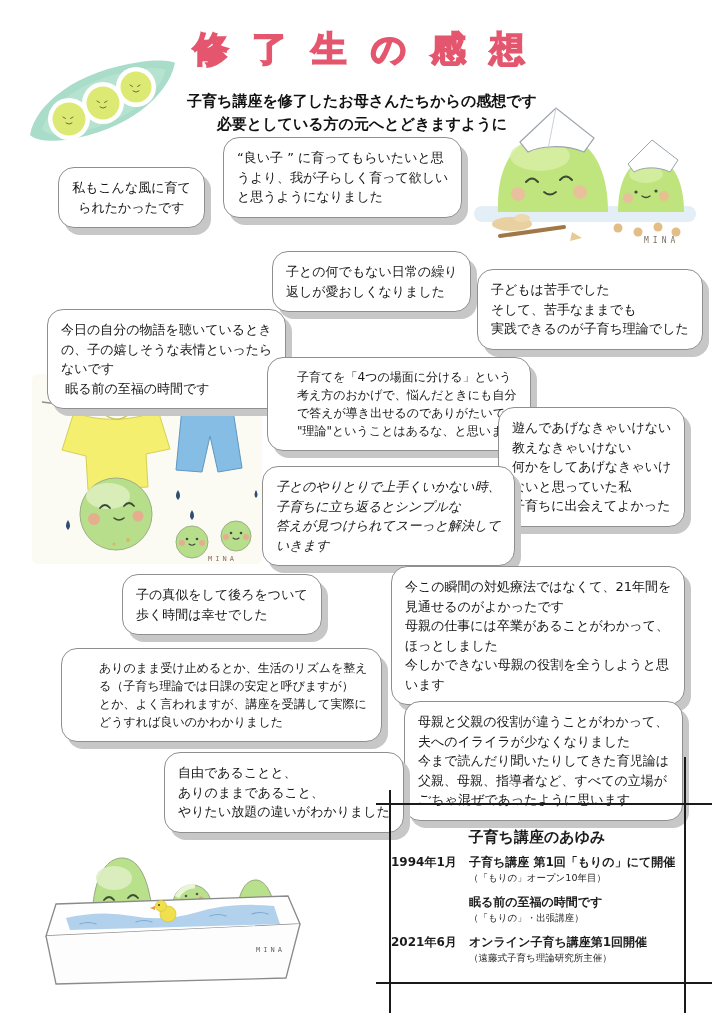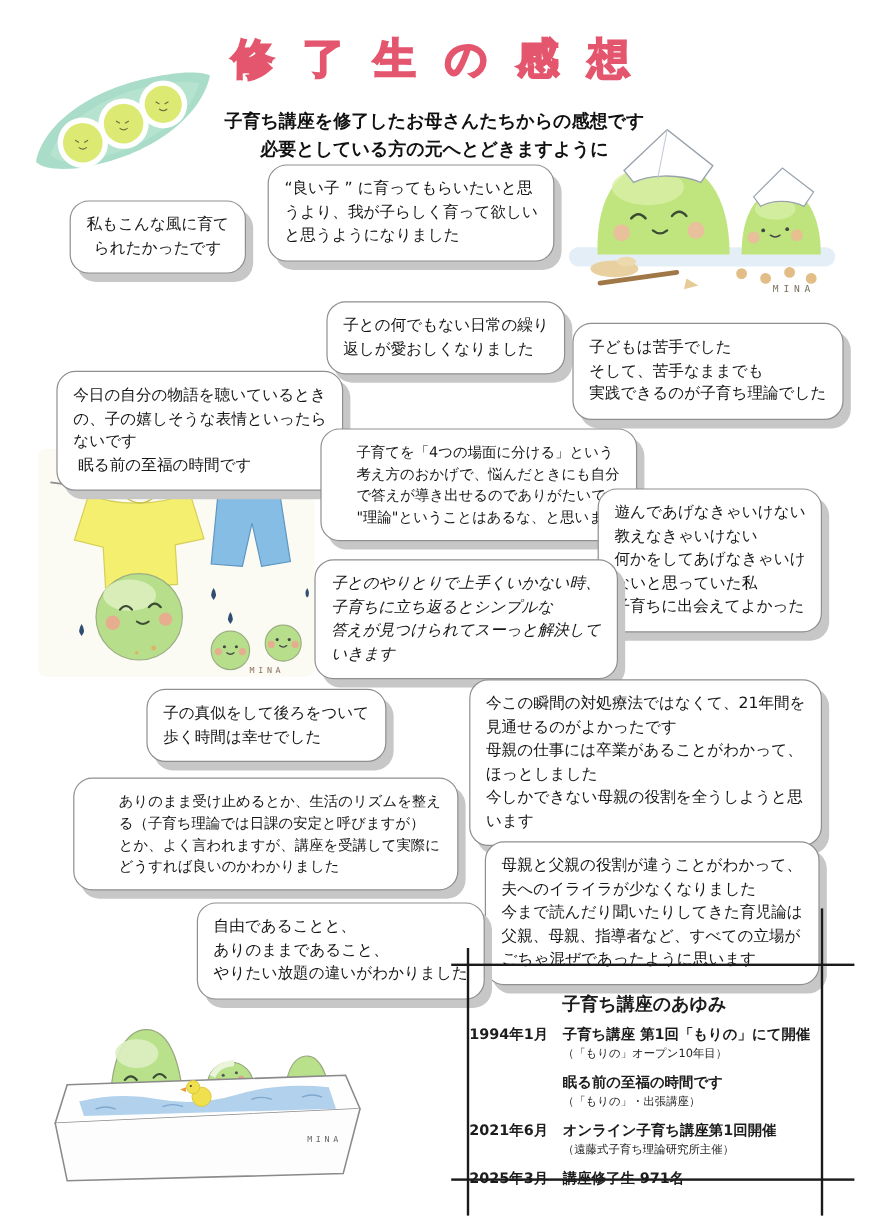"2025年3月" div.tl-row { html: <div> <div>2025年3月</div> <div> <div>講座修了生 971名</div> <div></div> </div> </div> -> none }
